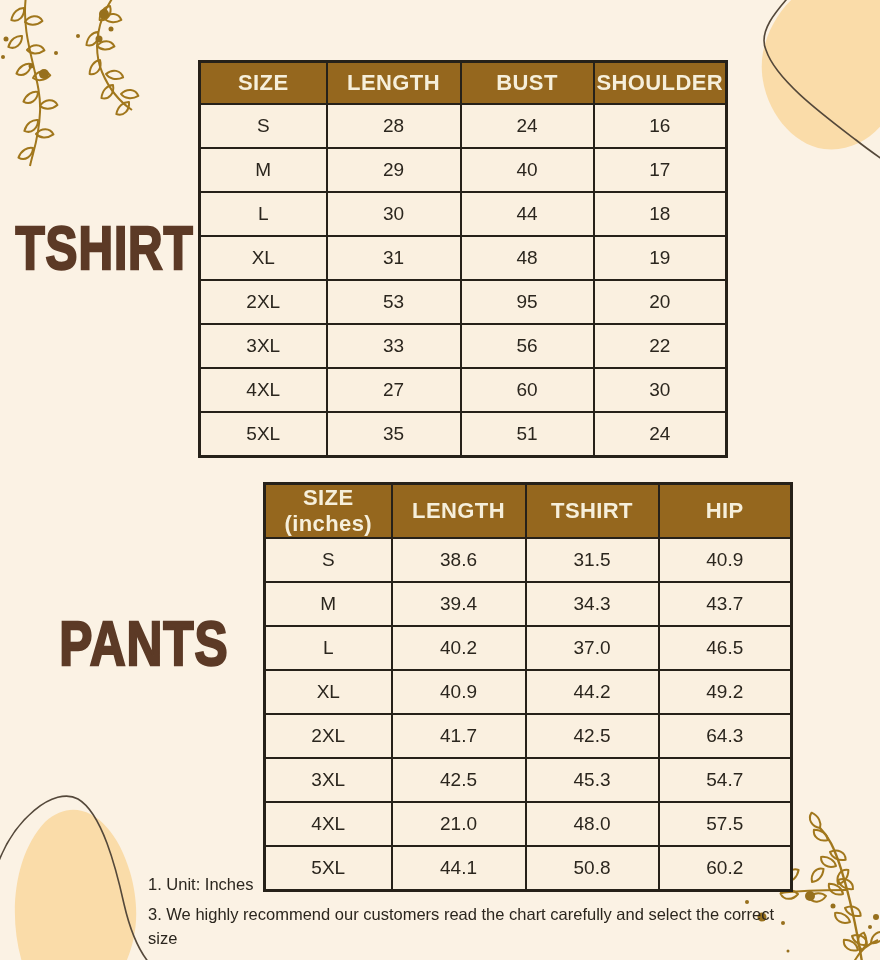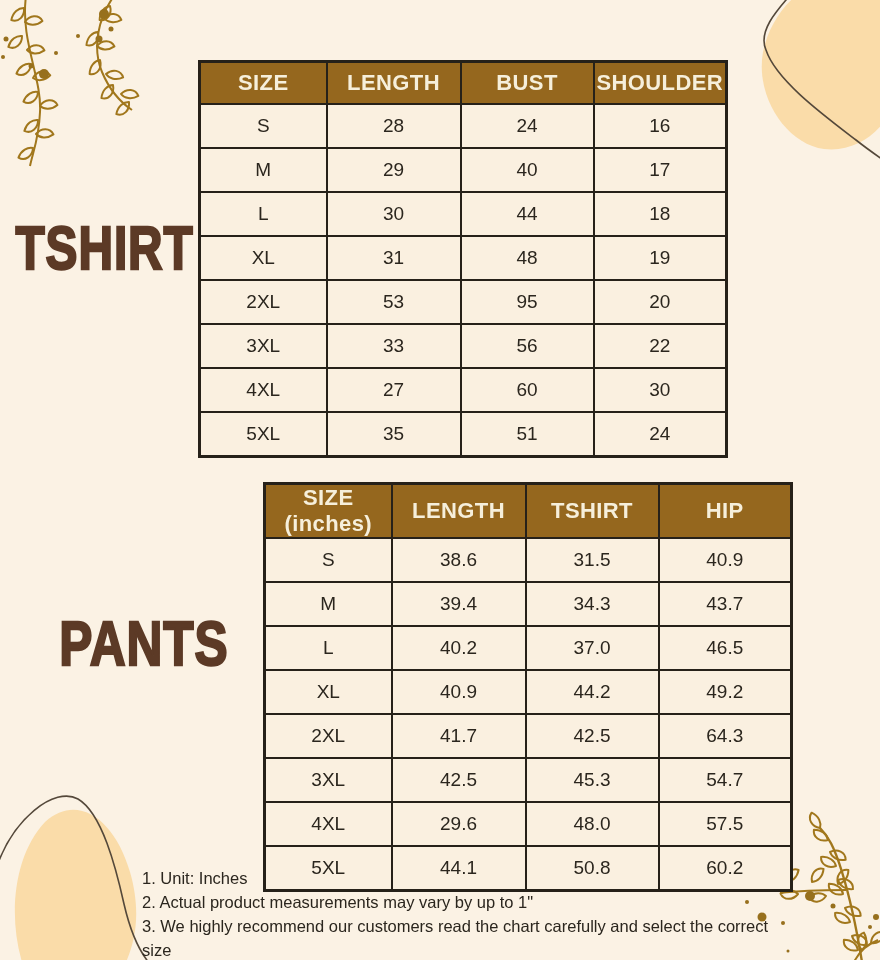"29.6" td { text: 29.6 -> 21.0 }
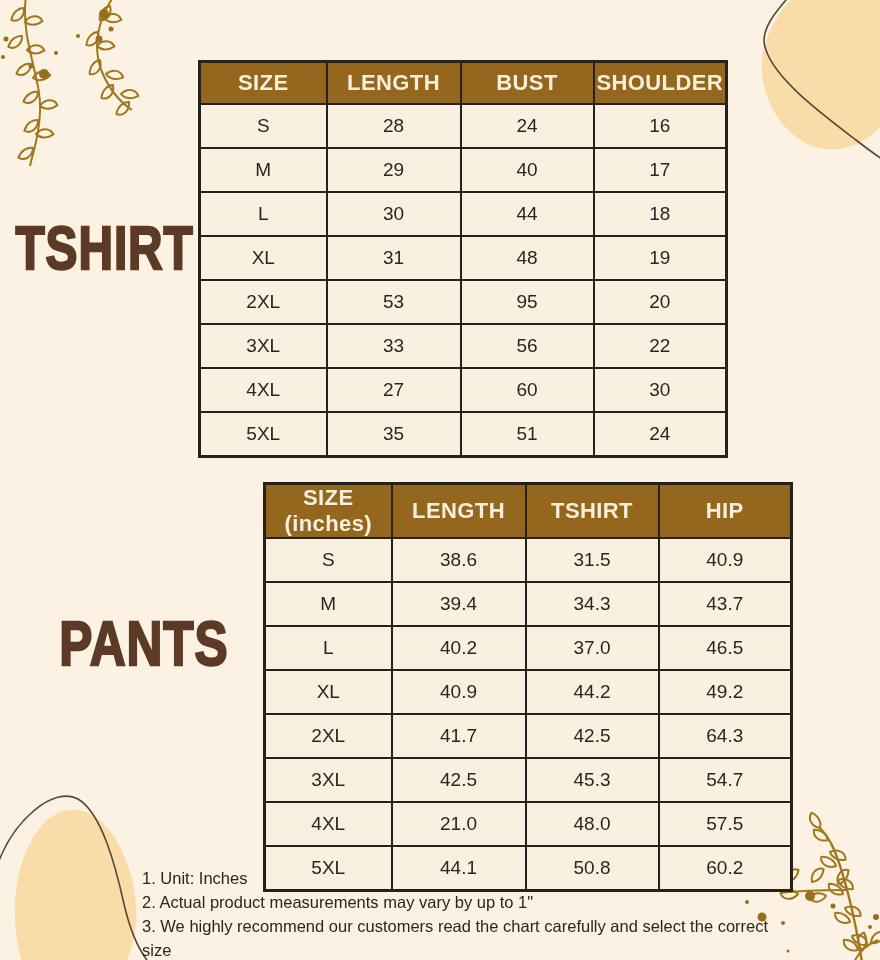"1. Unit: Inches" .notes p { margin: 0 -> 6px }
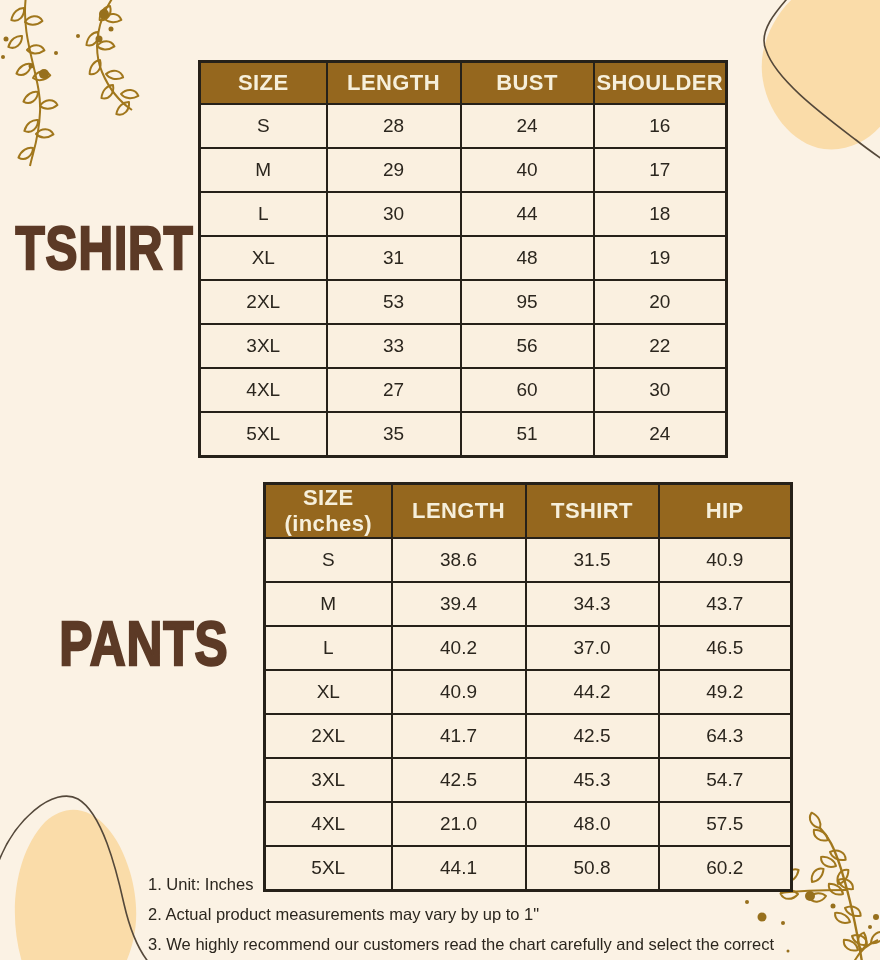"2. Actual product measurements may" p { html: <p>2. Actual product measurements may vary by up to 1"</p> -> none }
